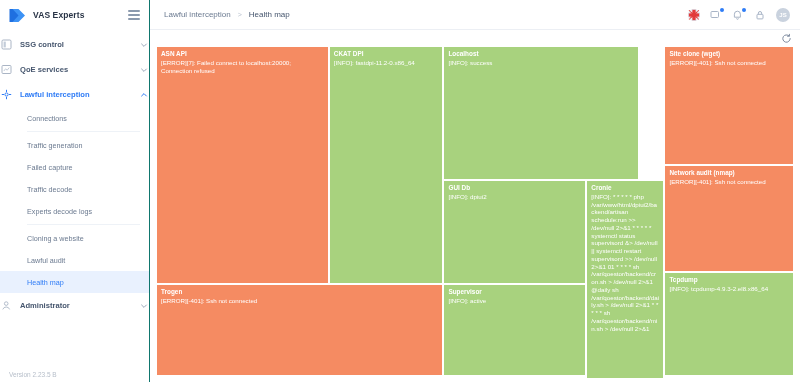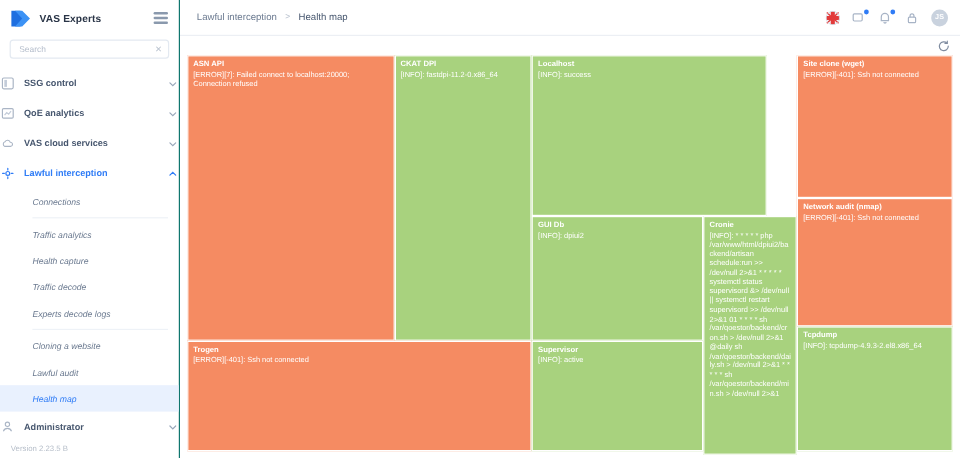"Search" div.search-wrap { html: <div> <div> <input> <span>✕</span> </div> </div> -> none }
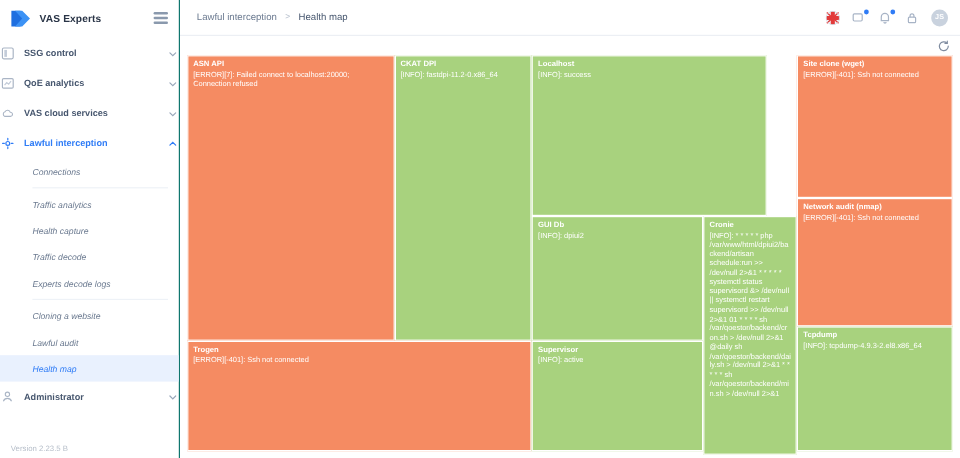"QoE analytics" span.lbl { text: analytics -> services }
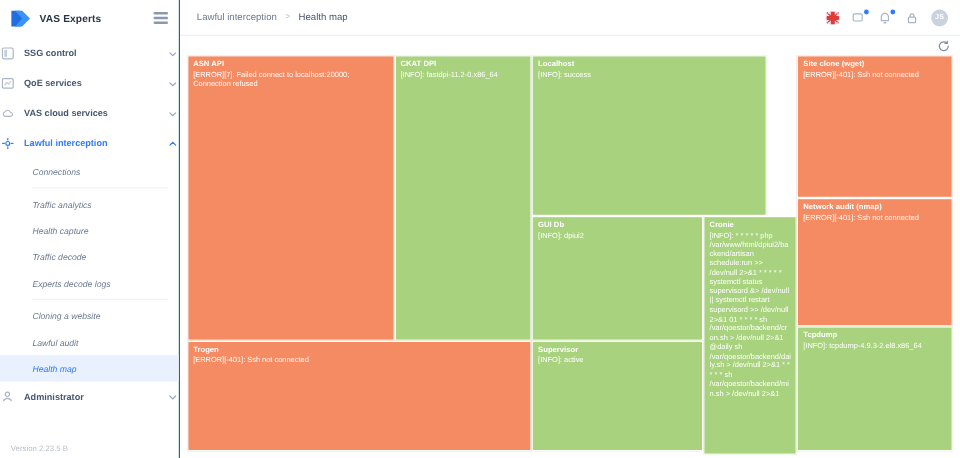"VAS cloud services" div.nav-item { html: <div> <span> <svg> <path></path> </svg> </span> <span>VAS cloud services</span> <span> <svg> <path></path> </svg> </span> </div> -> none }
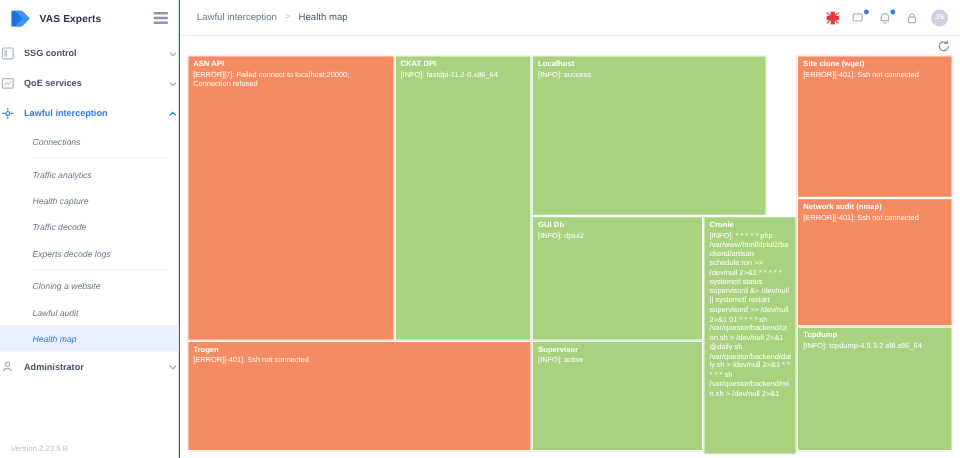"Connections" .sub-item { font-style: italic -> none }
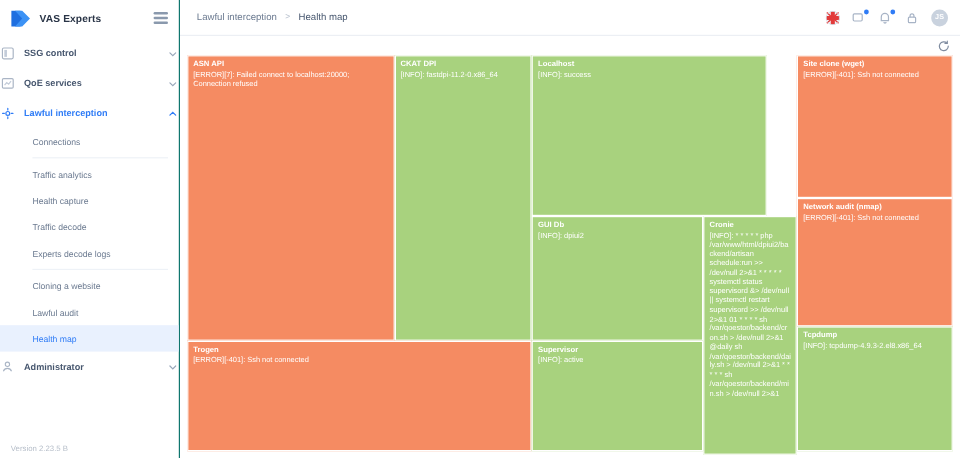"Traffic analytics" span { text: analytics -> generation }
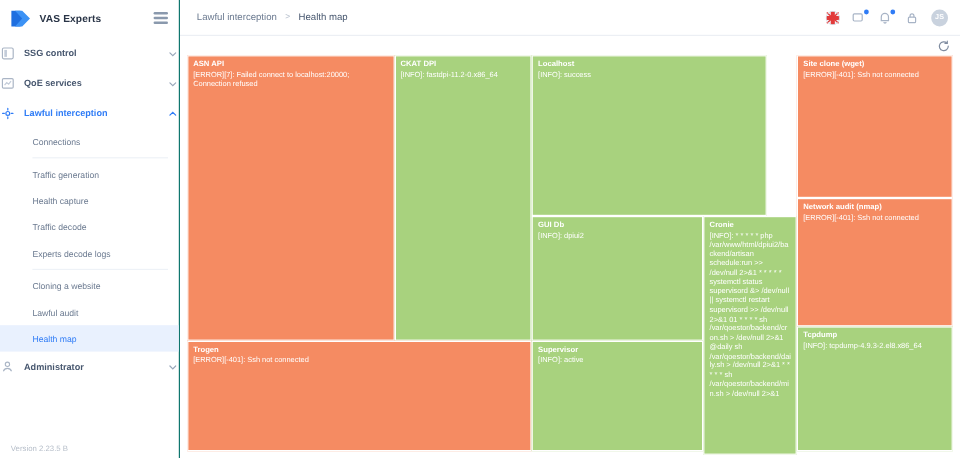"Health capture" span { text: Health -> Failed }
